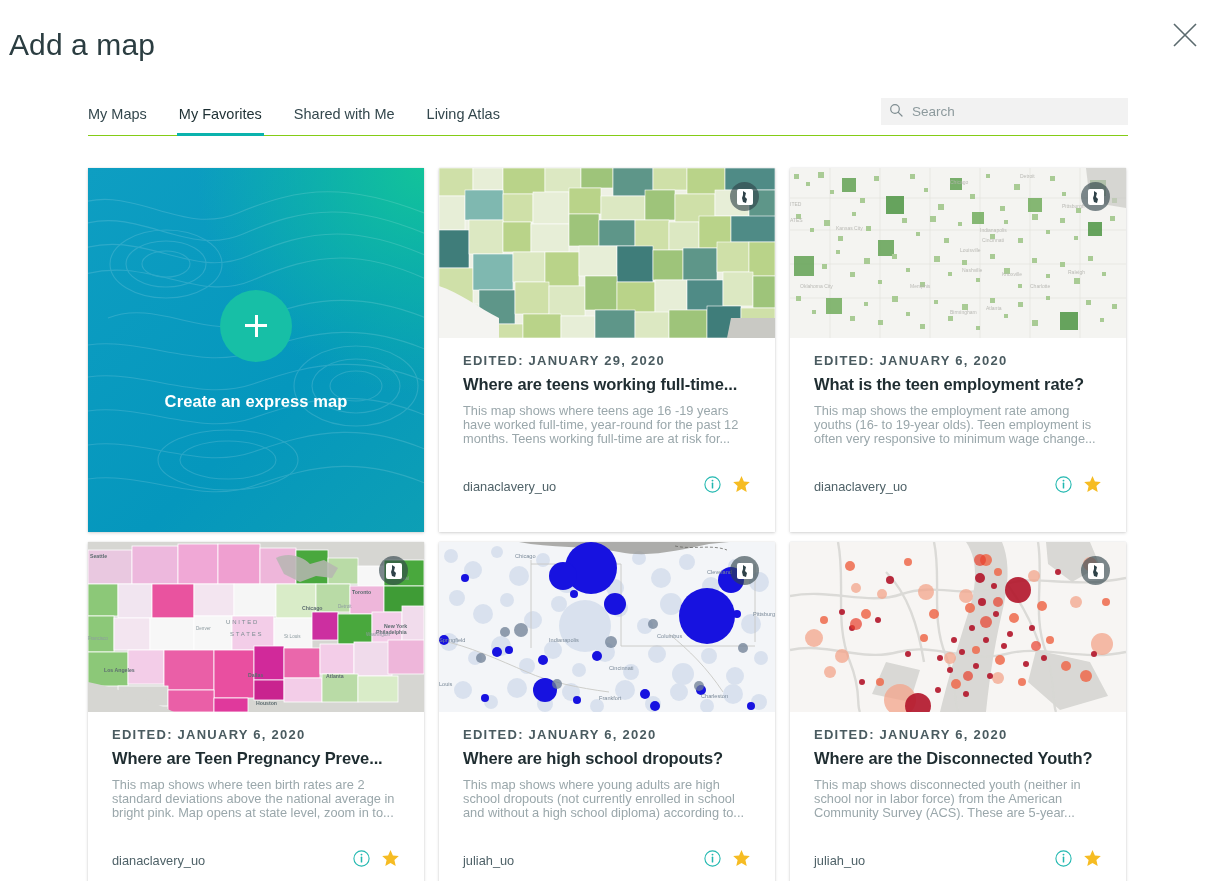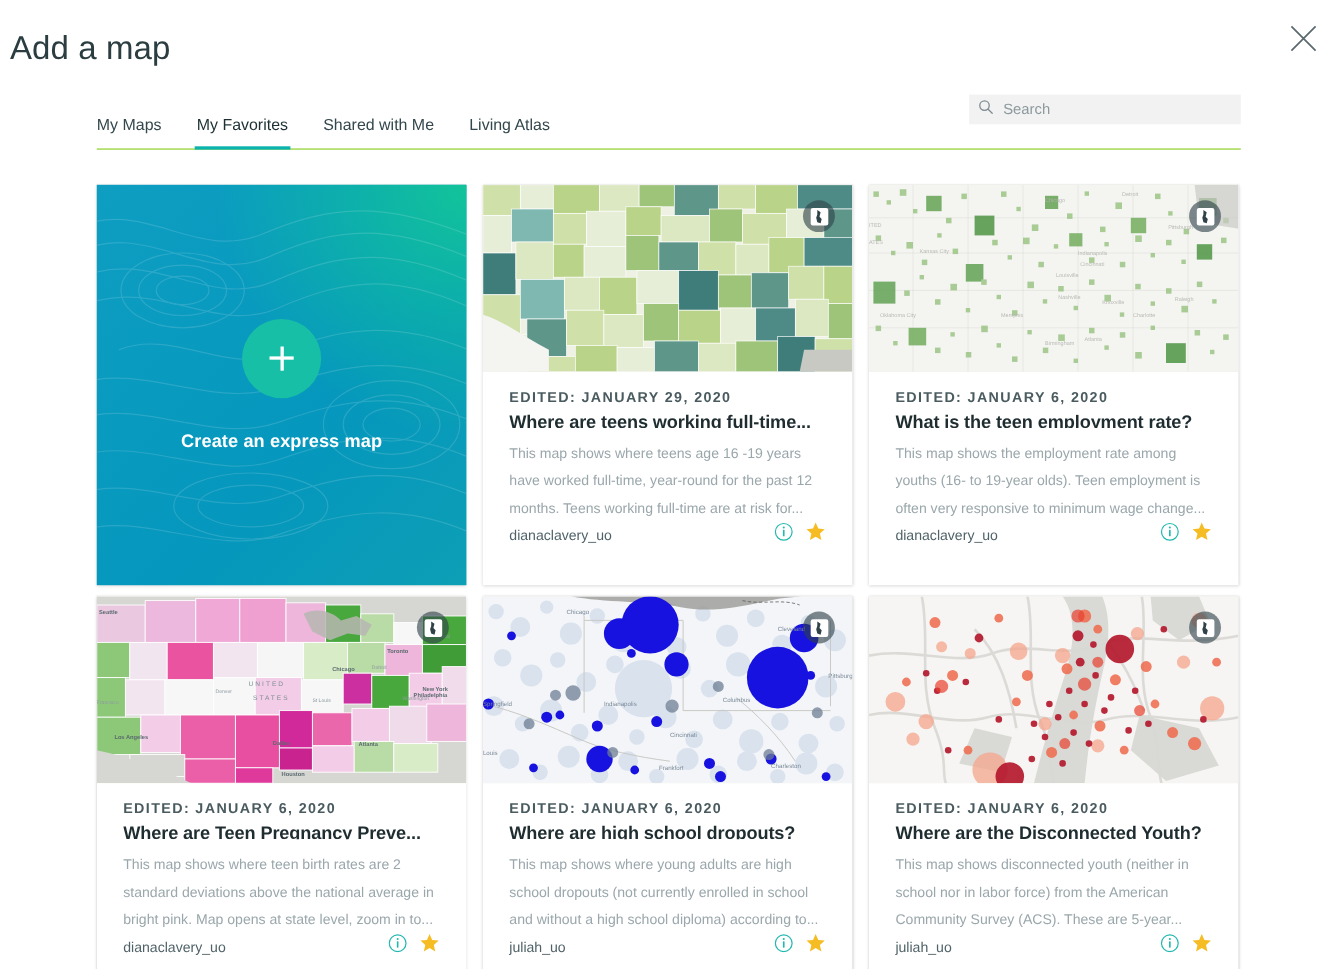"Search" .search-wrap { margin-bottom: 22px -> 10px }
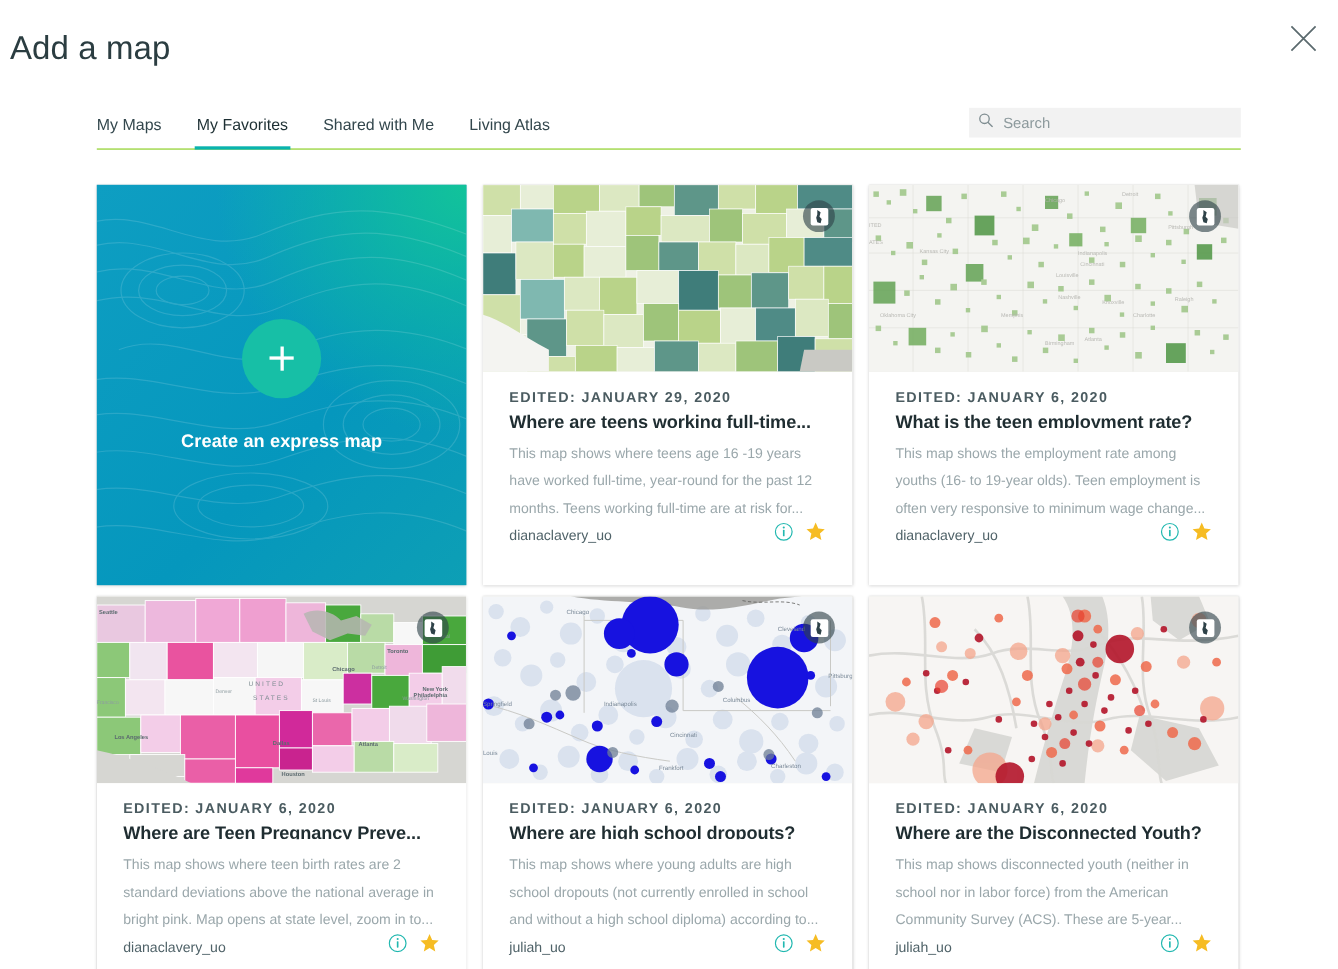"This map shows where teens" .card-desc { line-height: 25px -> 14px }
